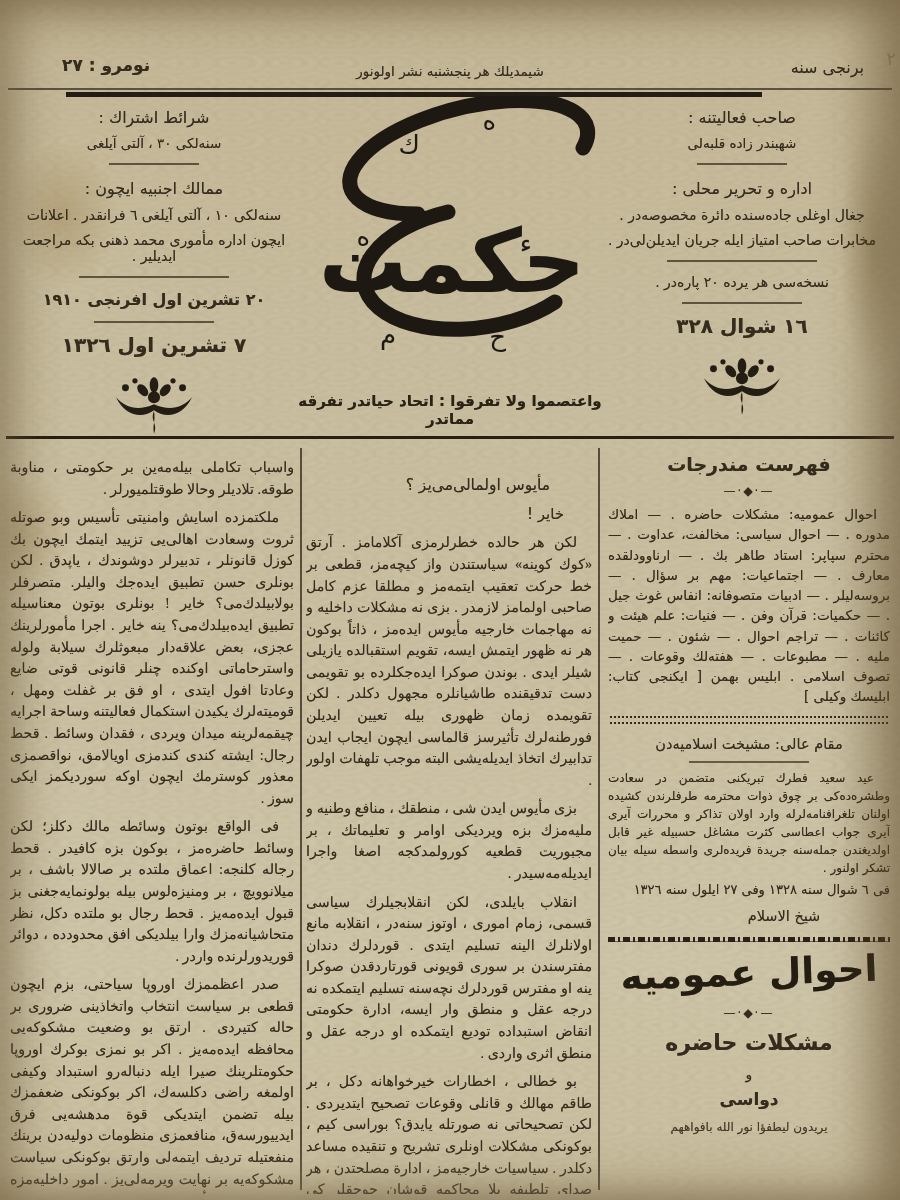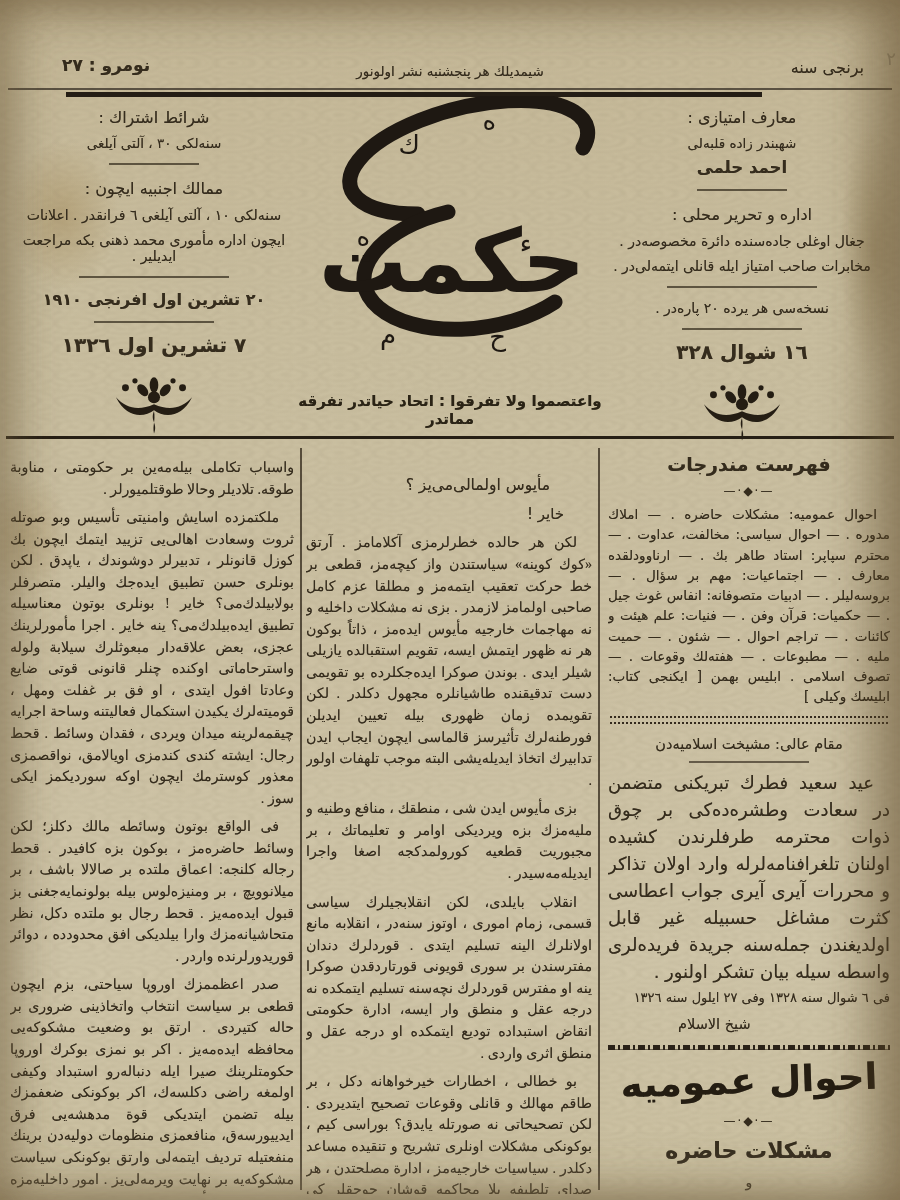"معارف امتيازى :" div.m-label { text: معارف امتيازى -> صاحب فعاليتنه }
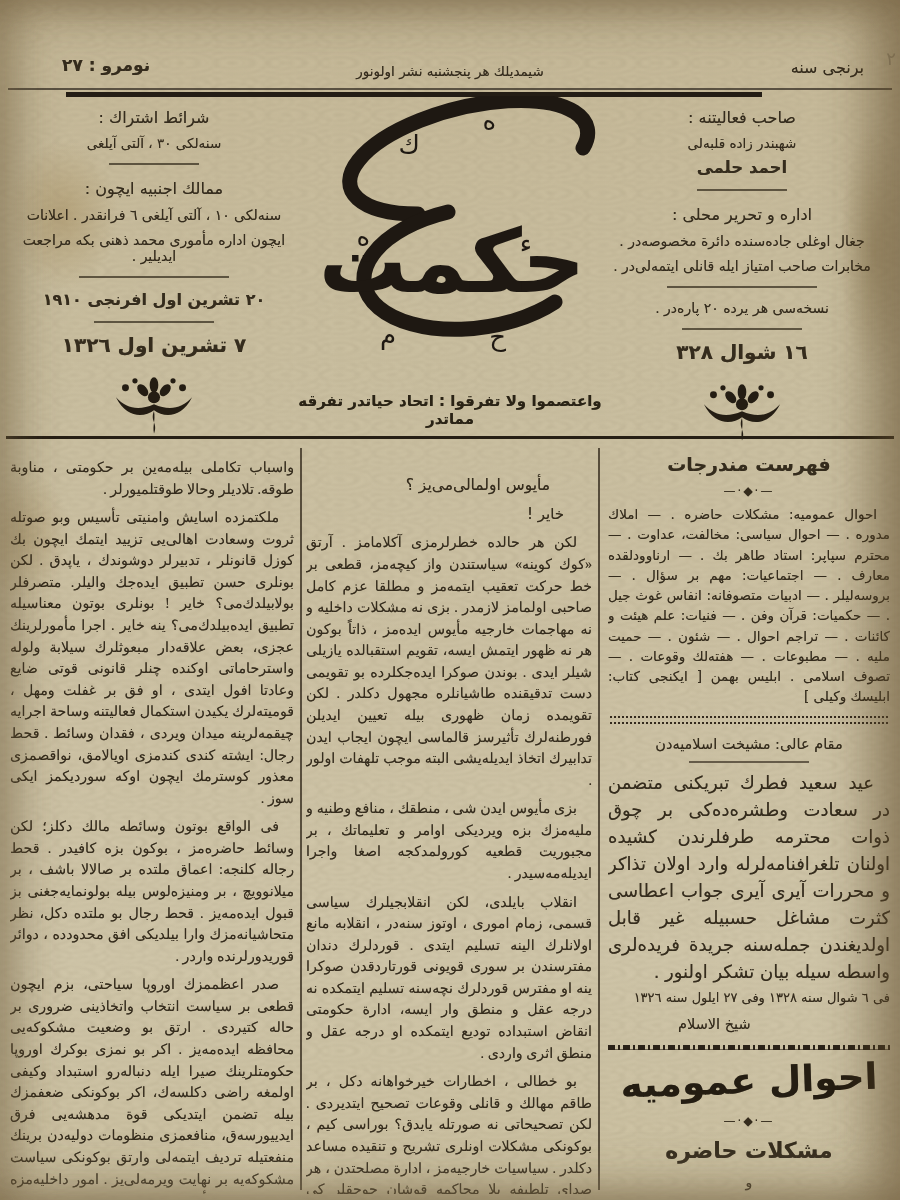"احمد حلمى" div.m-name { html: <div>احمد حلمى</div> -> none }
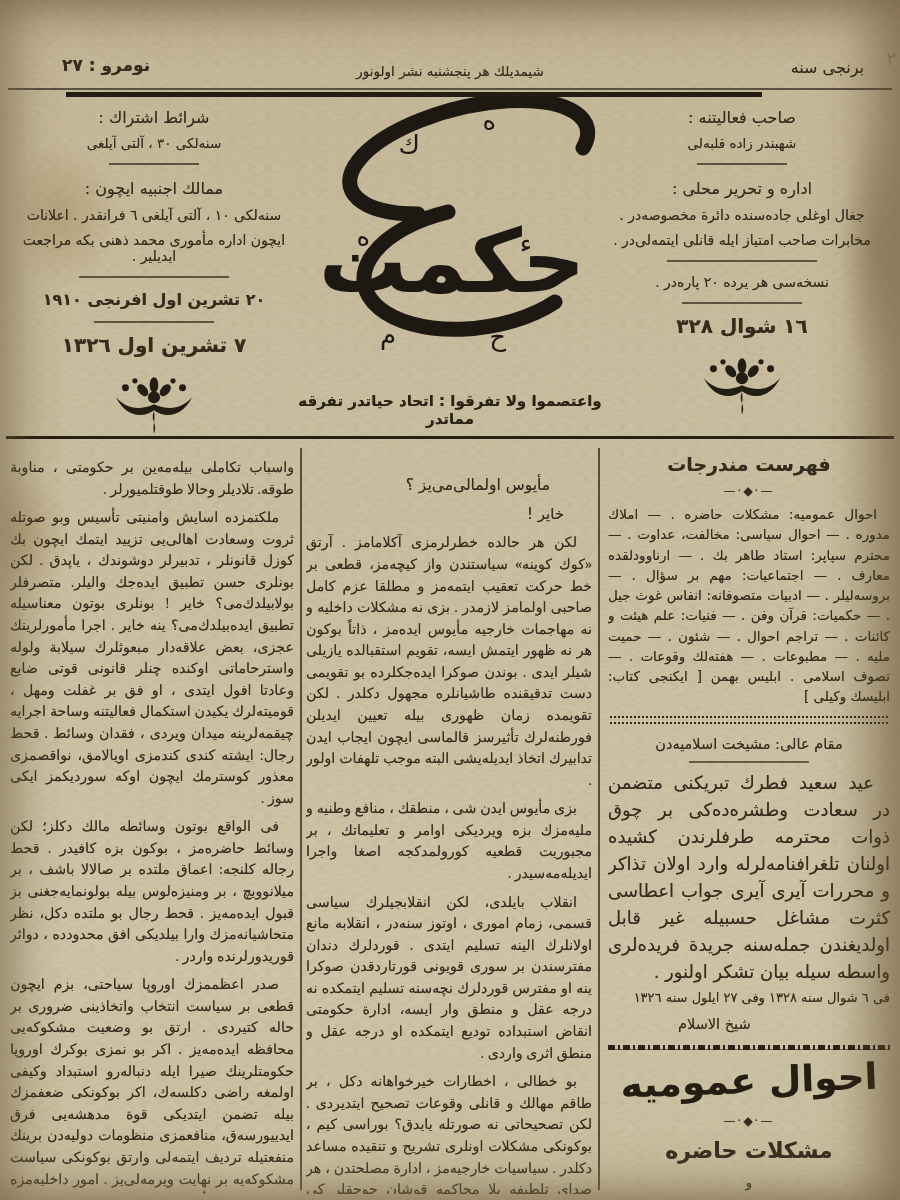"مخابرات صاحب امتياز ايله قانلى" div.m-line { text: قانلى ايتمه -> جريان ايديلن }
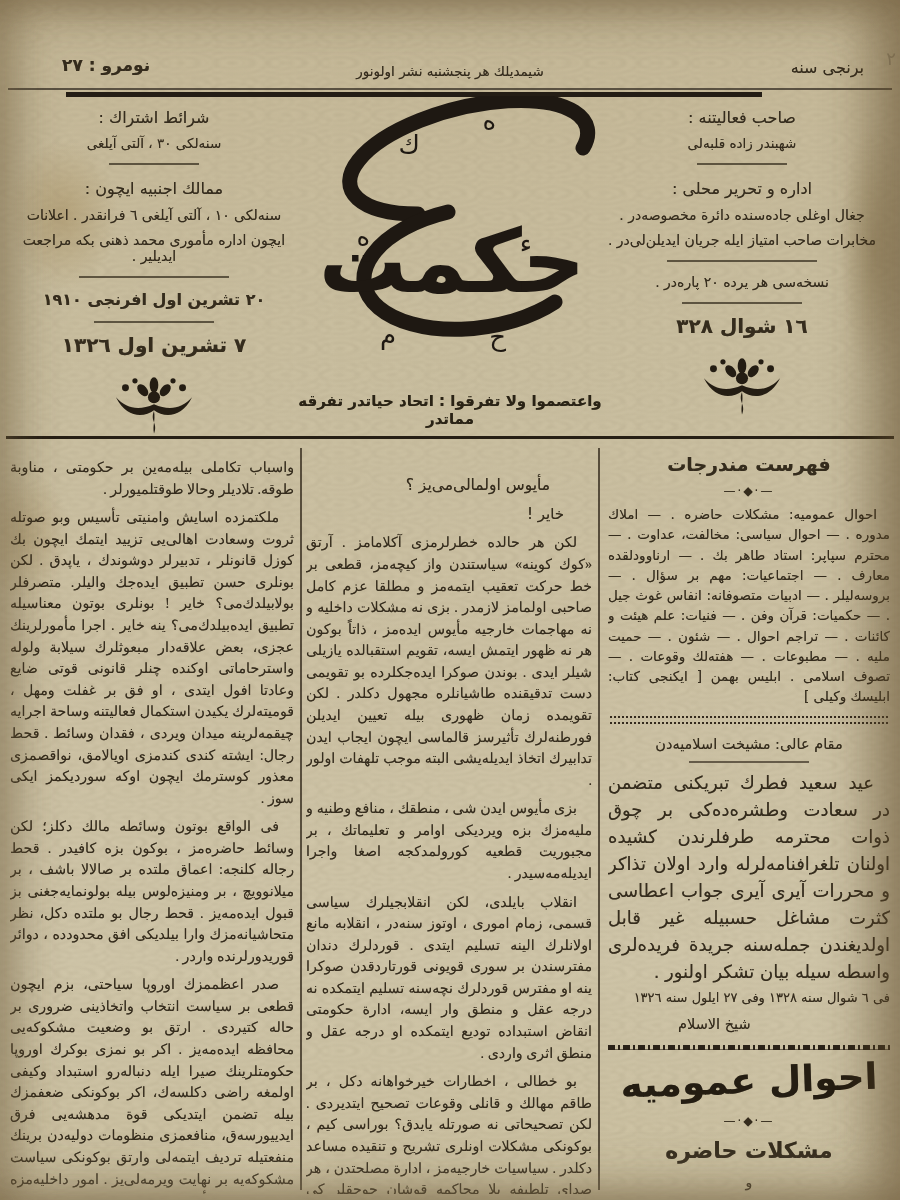"عيد سعيد فطرك تبريكنى متضمن" .official-body { font-size: 18px -> 12px }
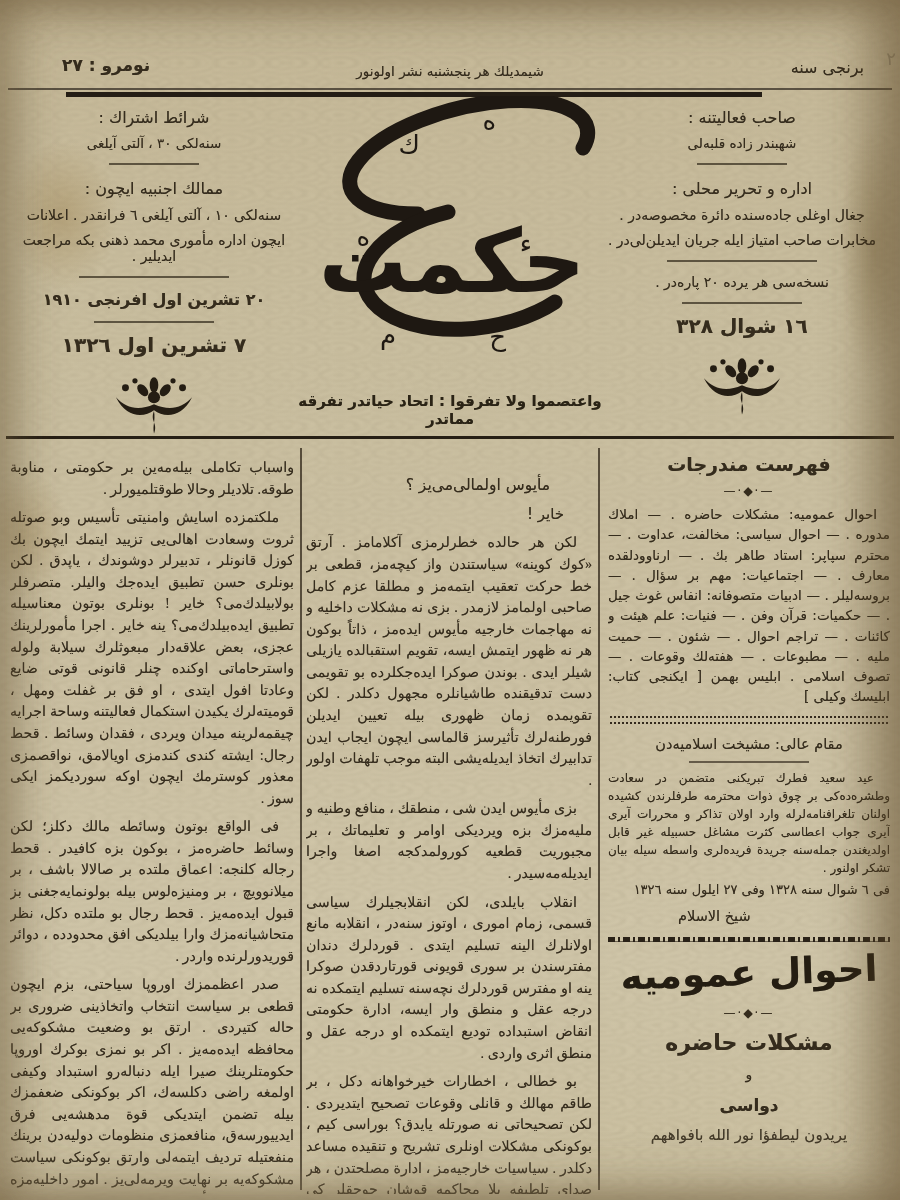"شيخ الاسلام" .sig { text-align: left -> center }
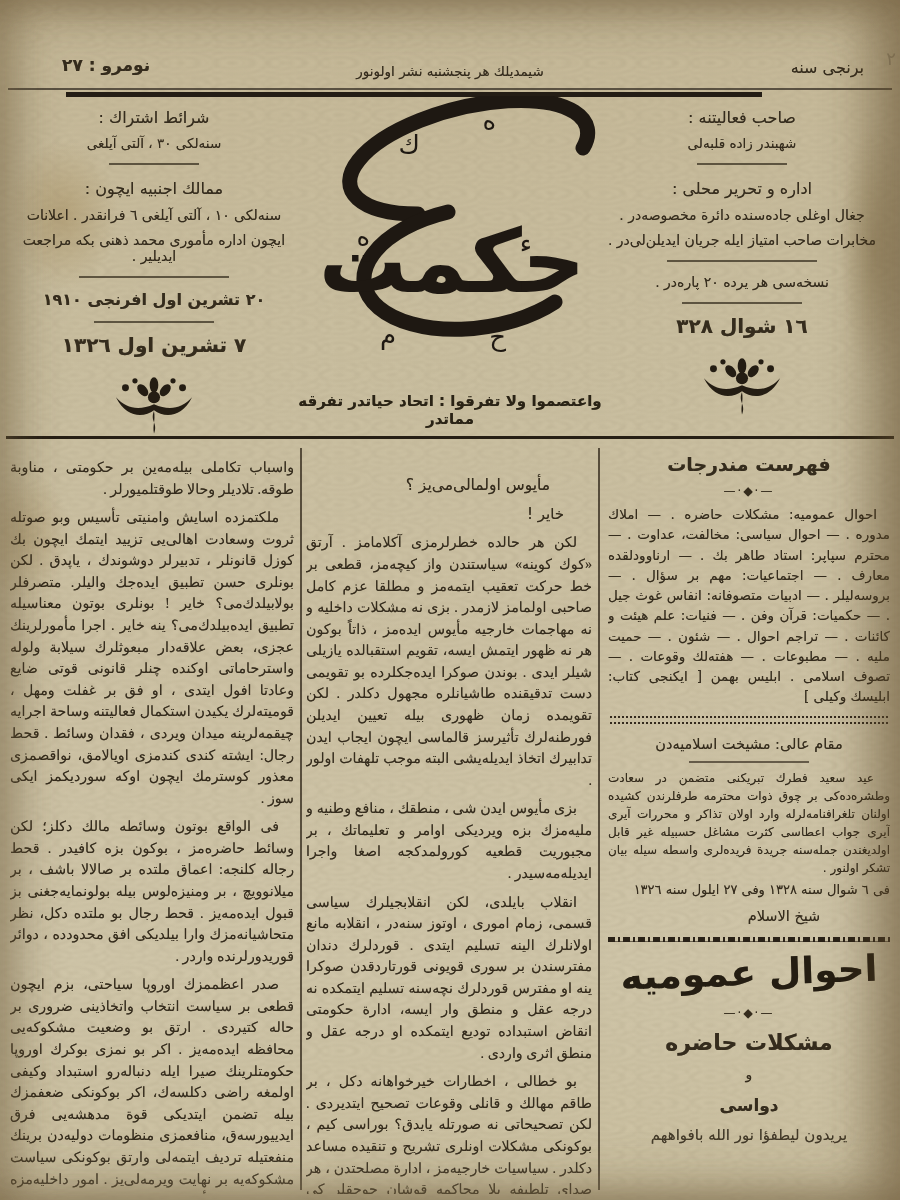"دواسى" .art-sub { margin-top: 8px -> 2px }
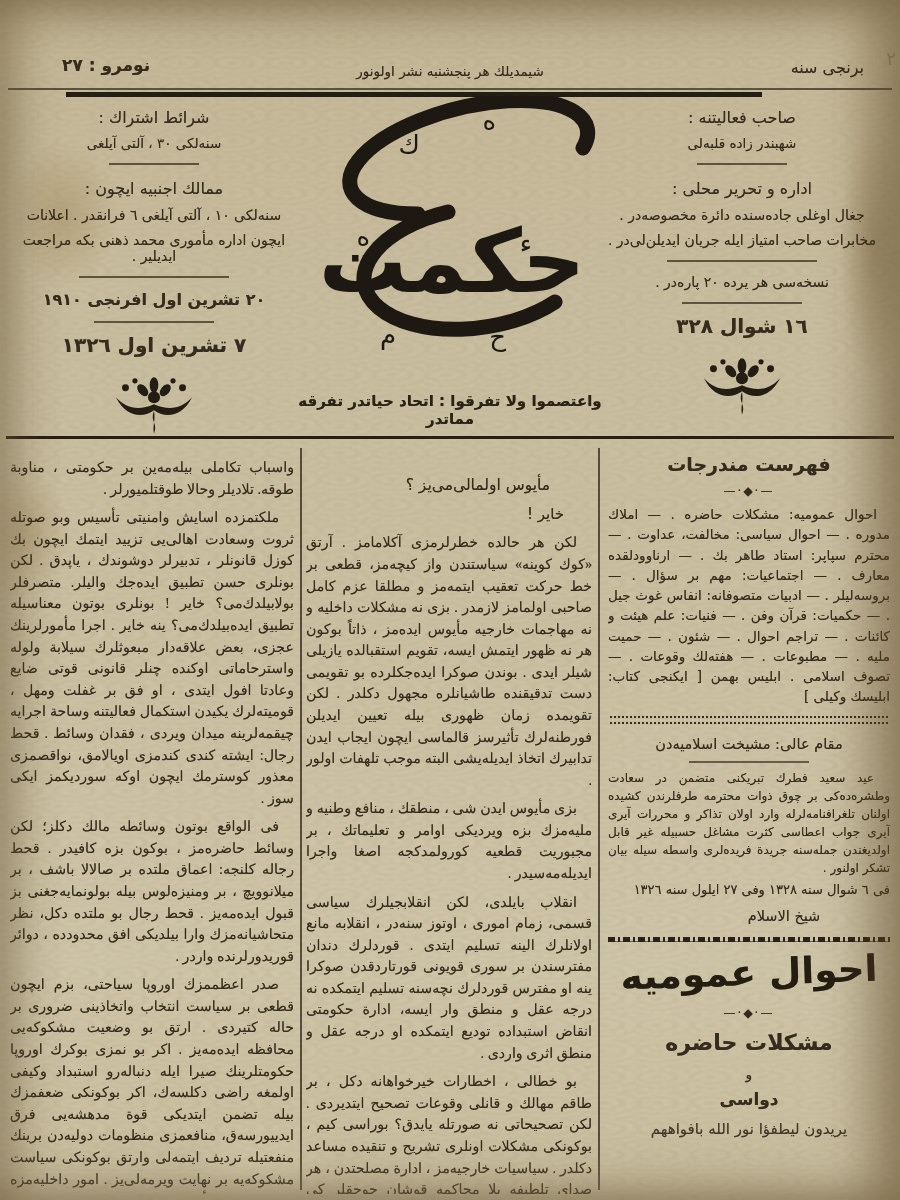"يريدون ليطفؤا نور الله بافواههم" .epigraph { font-size: 15px -> 12px }
